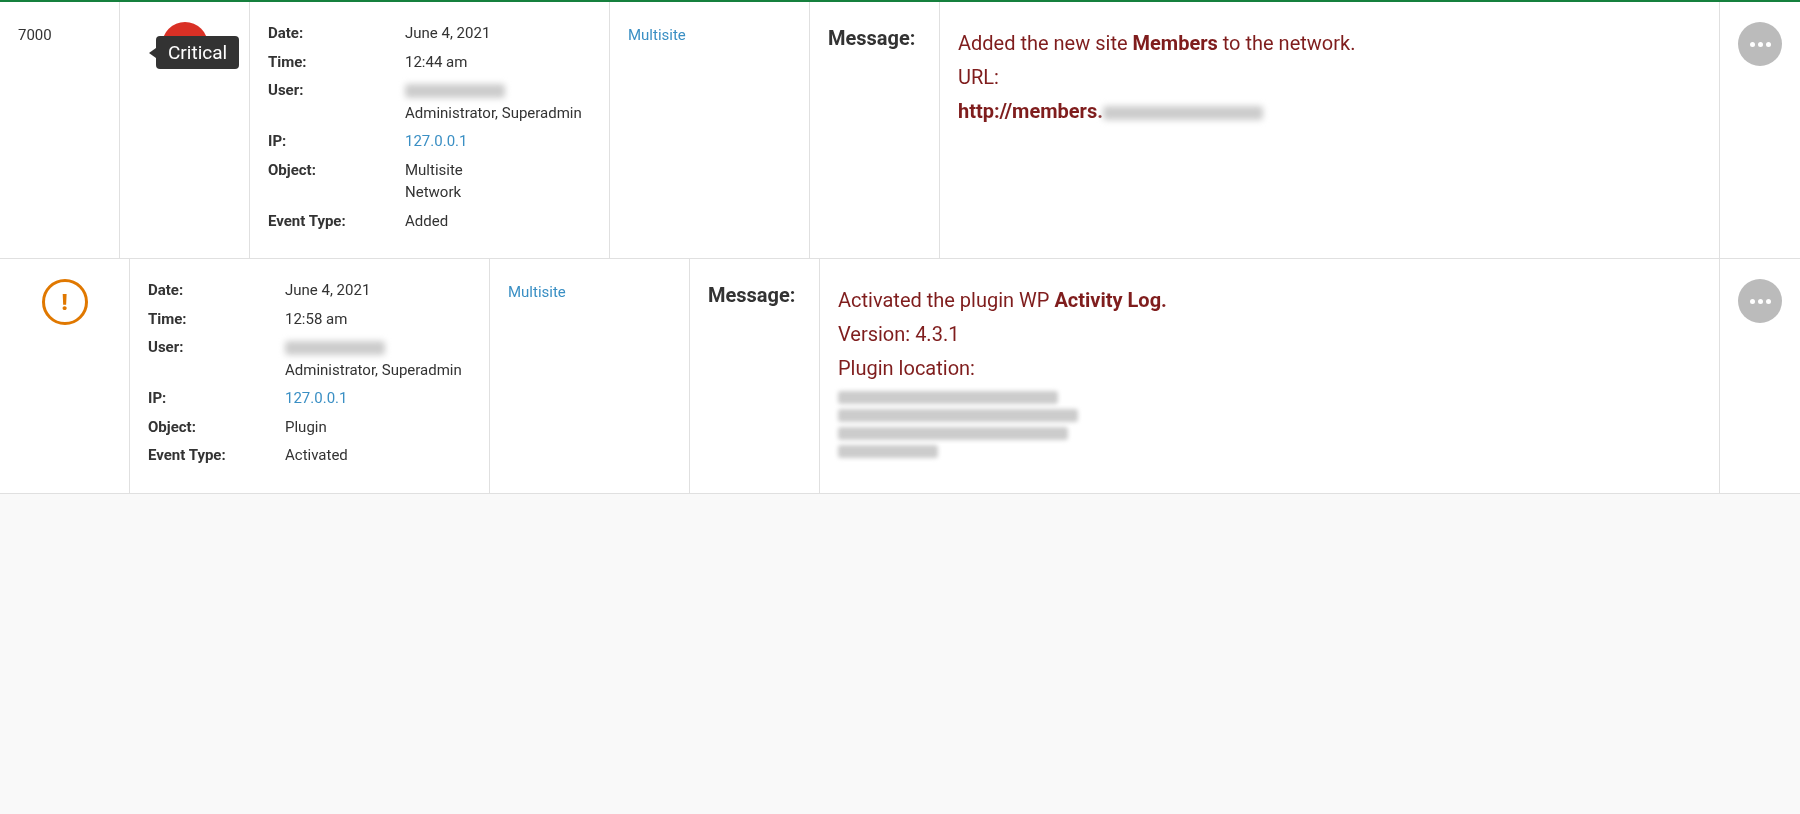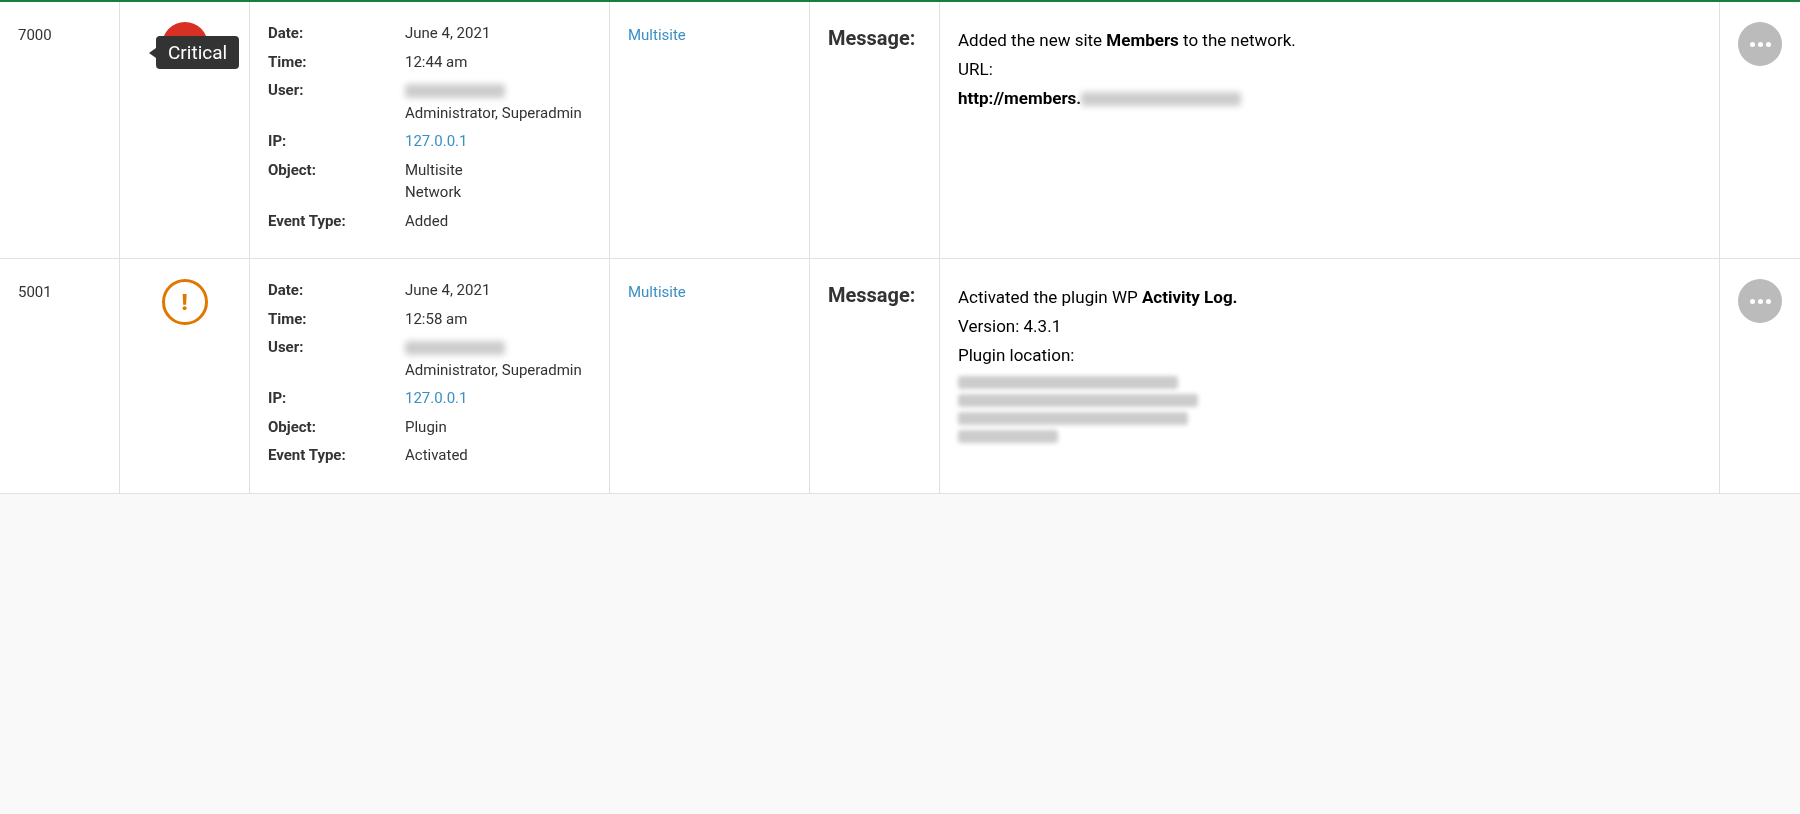"Added the new site Members" .message-text { color: #000000 -> #7f1d1d; font-size: 17px -> 20px }
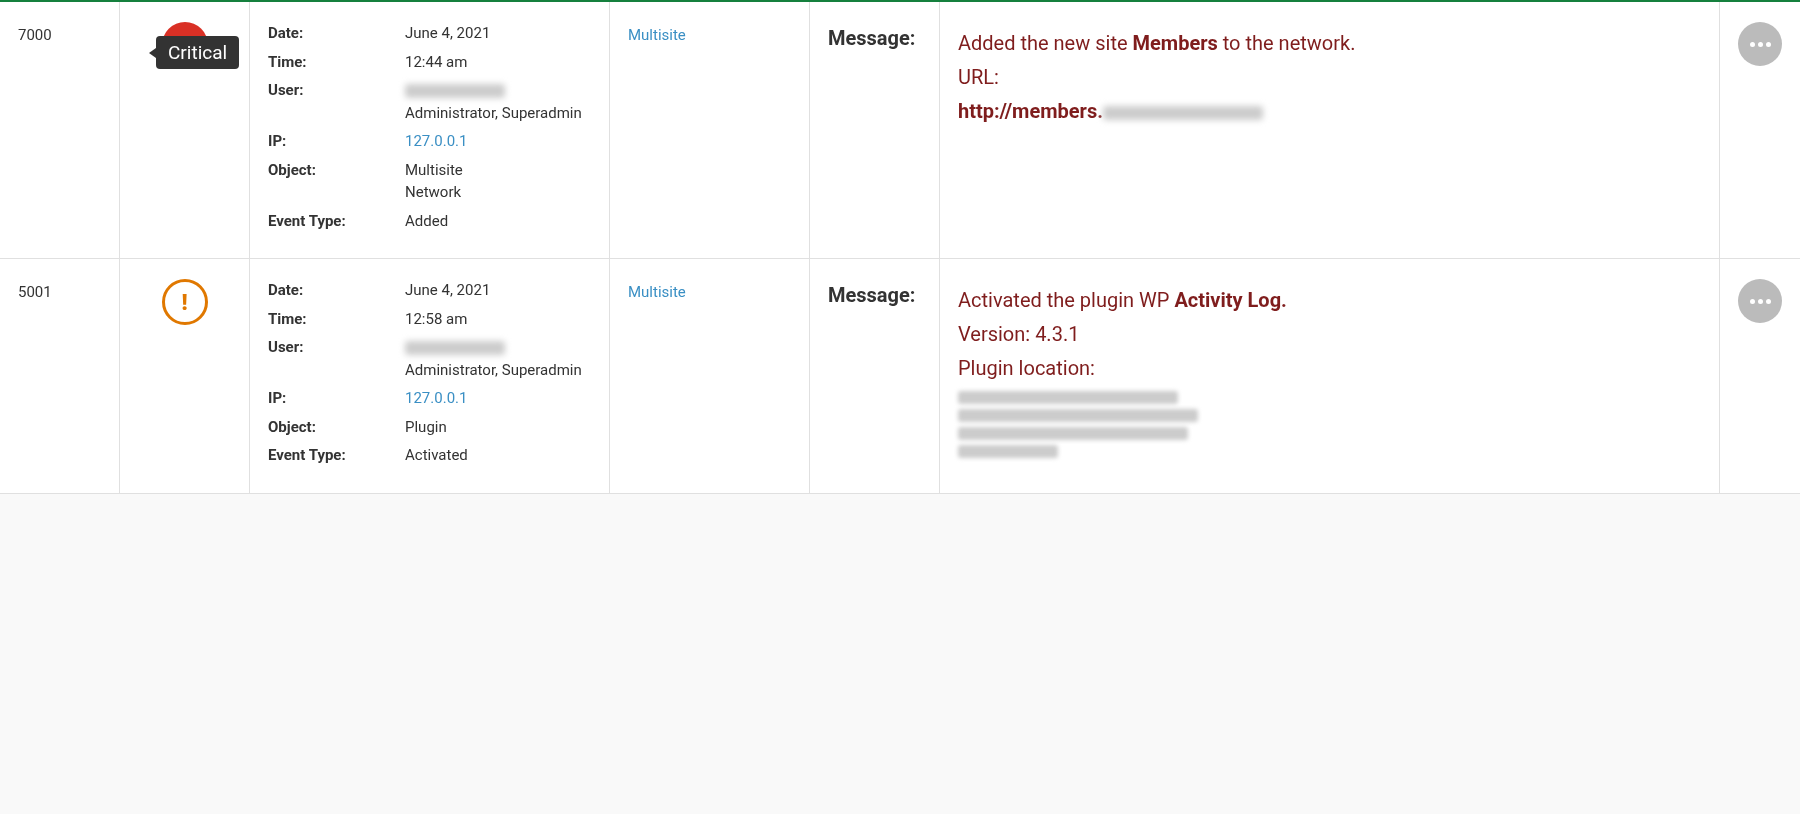"5001" div.cell { html: <div> <span>5001</span> </div> -> none }
